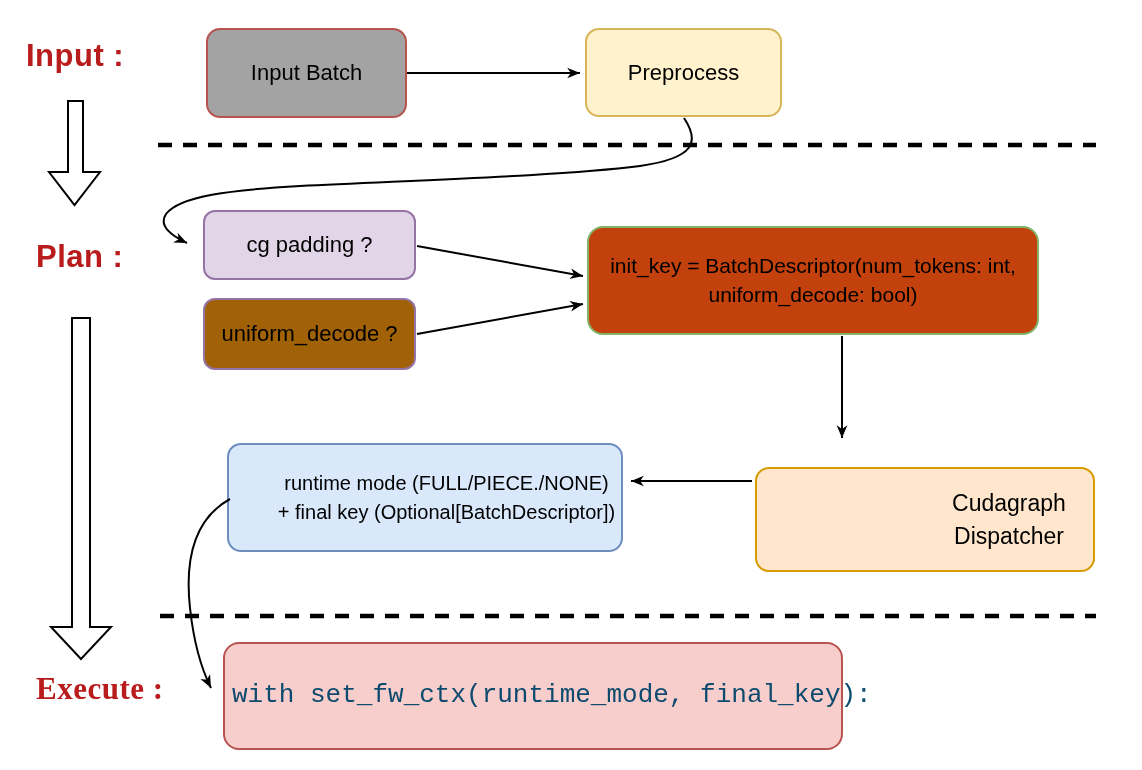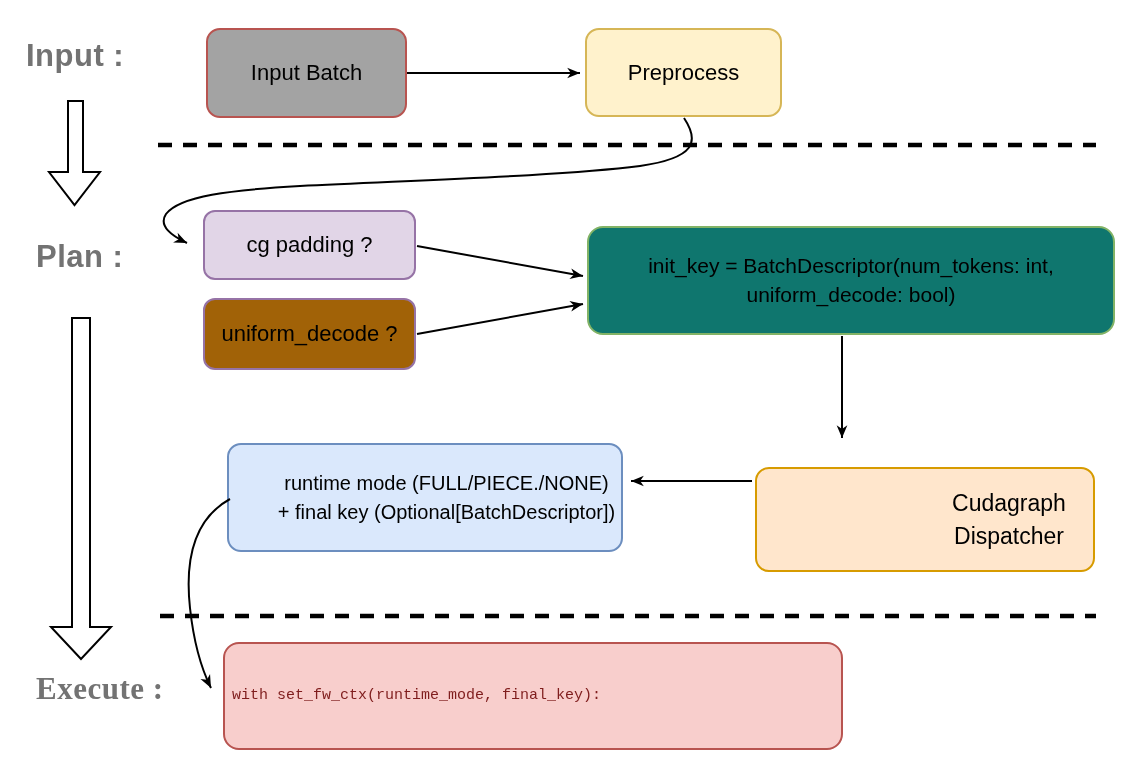"Input :" .stage-label { color: #737373 -> #b91c1c }
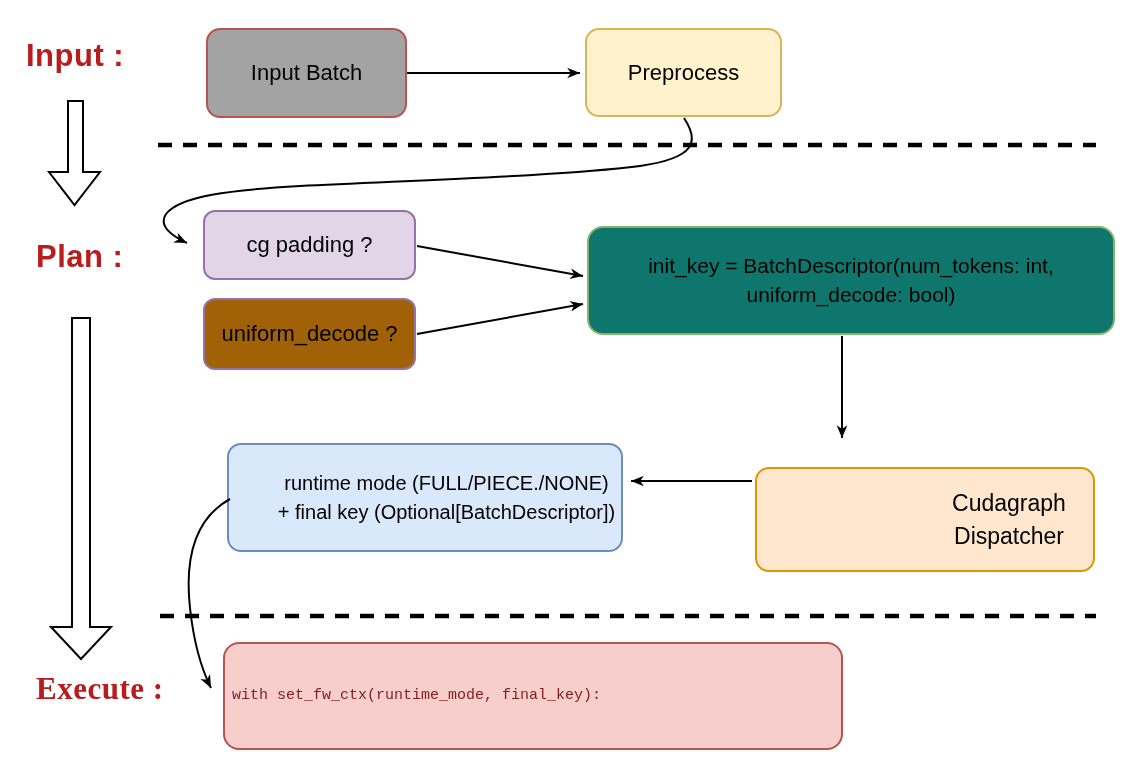"init_key = BatchDescriptor(num_tokens:" #node-init-key { background: #0f766e -> #c2410c; width: 528px -> 452px }
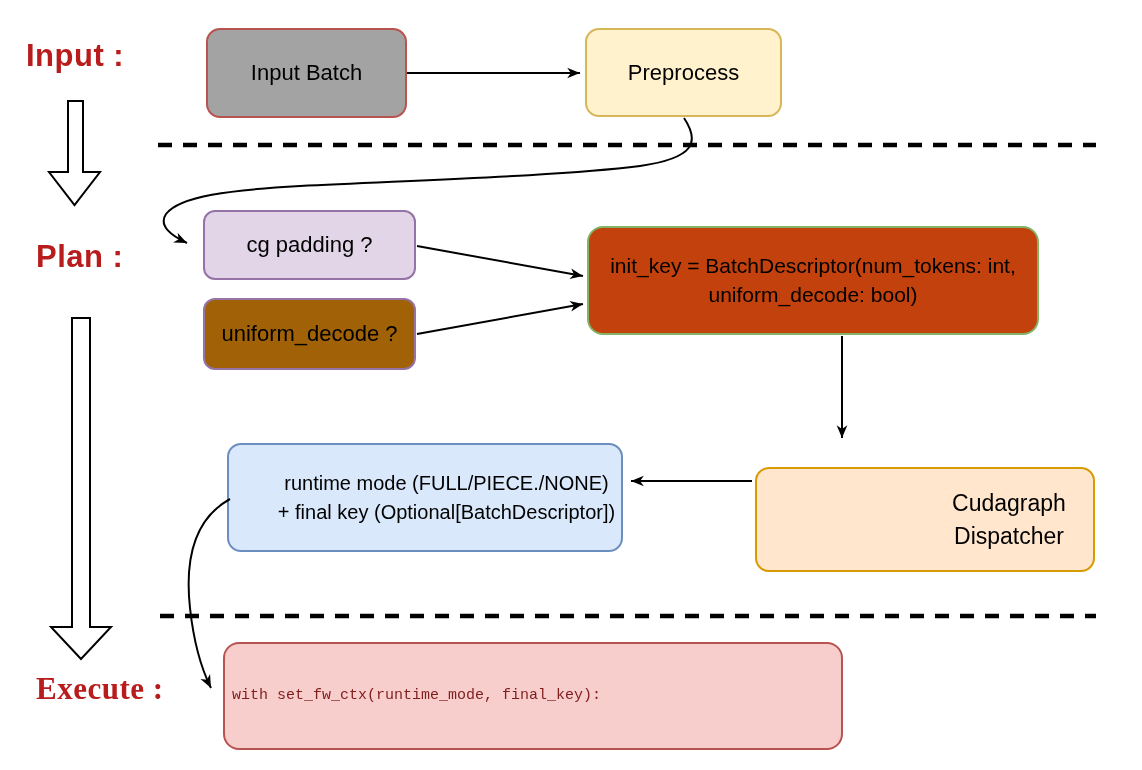"with set_fw_ctx(runtime_mode," #node-execute-code .code-line { color: #7f1d1d -> #0c4a6e; font-size: 15px -> 26px }
